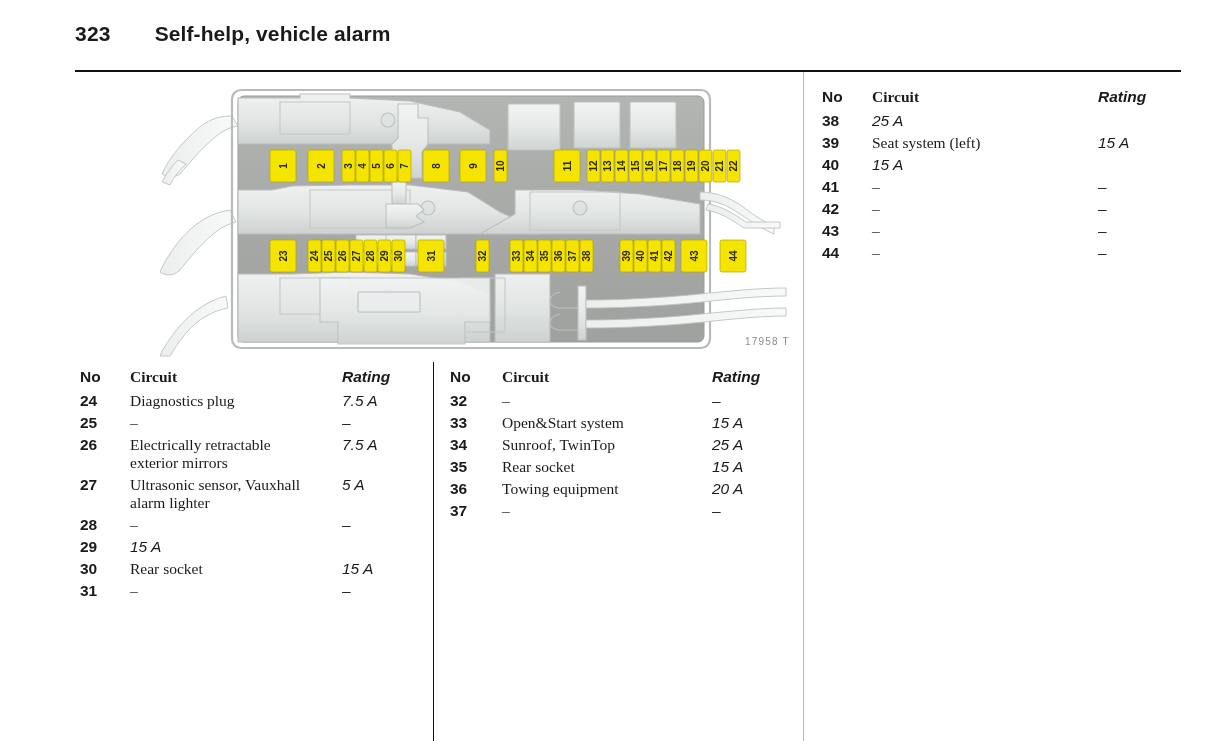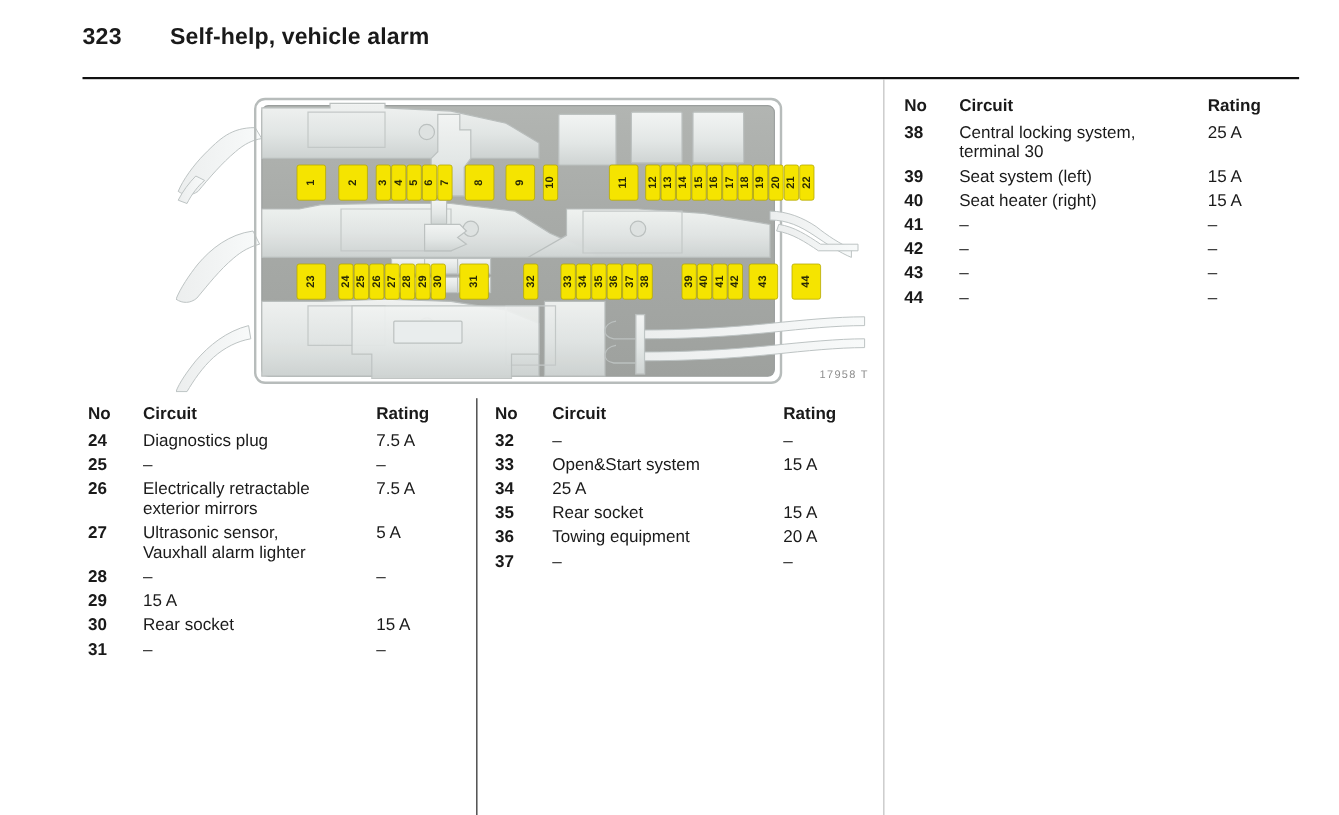"Circuit" .c-circuit { font-family: none -> Liberation Serif, serif }
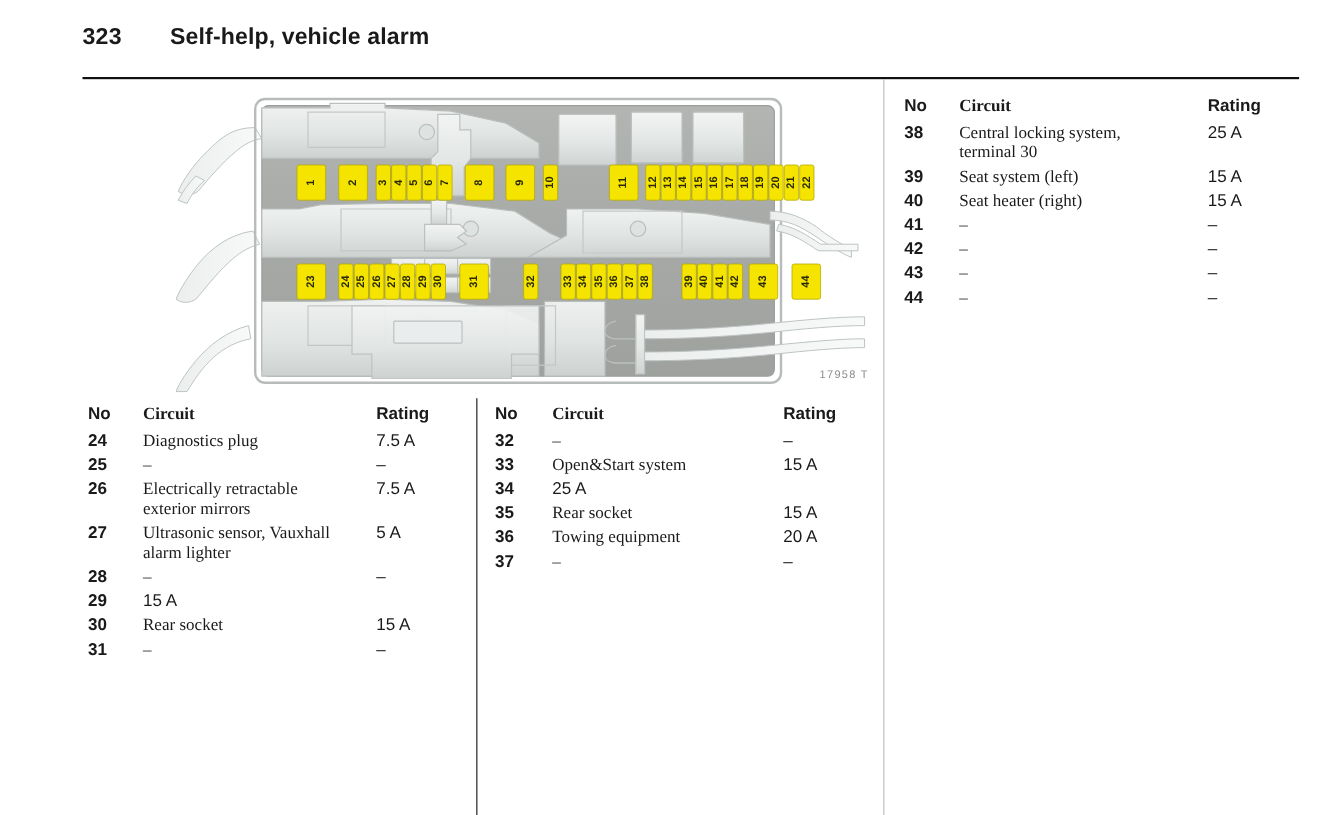"Rating" .c-rating { font-style: none -> italic }
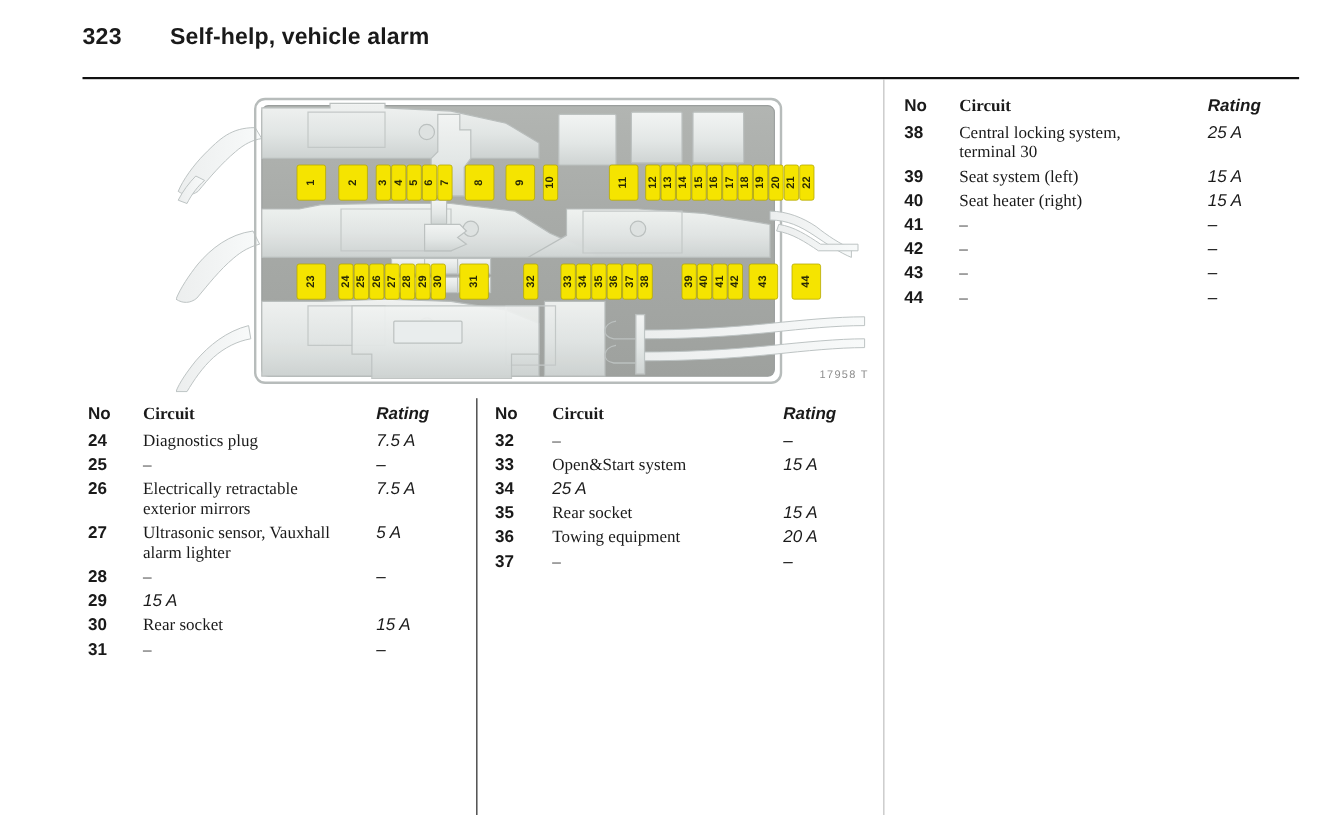"Central locking system, terminal 30" div.c-circuit { html: <div>Central locking system, terminal 30</div> -> none }
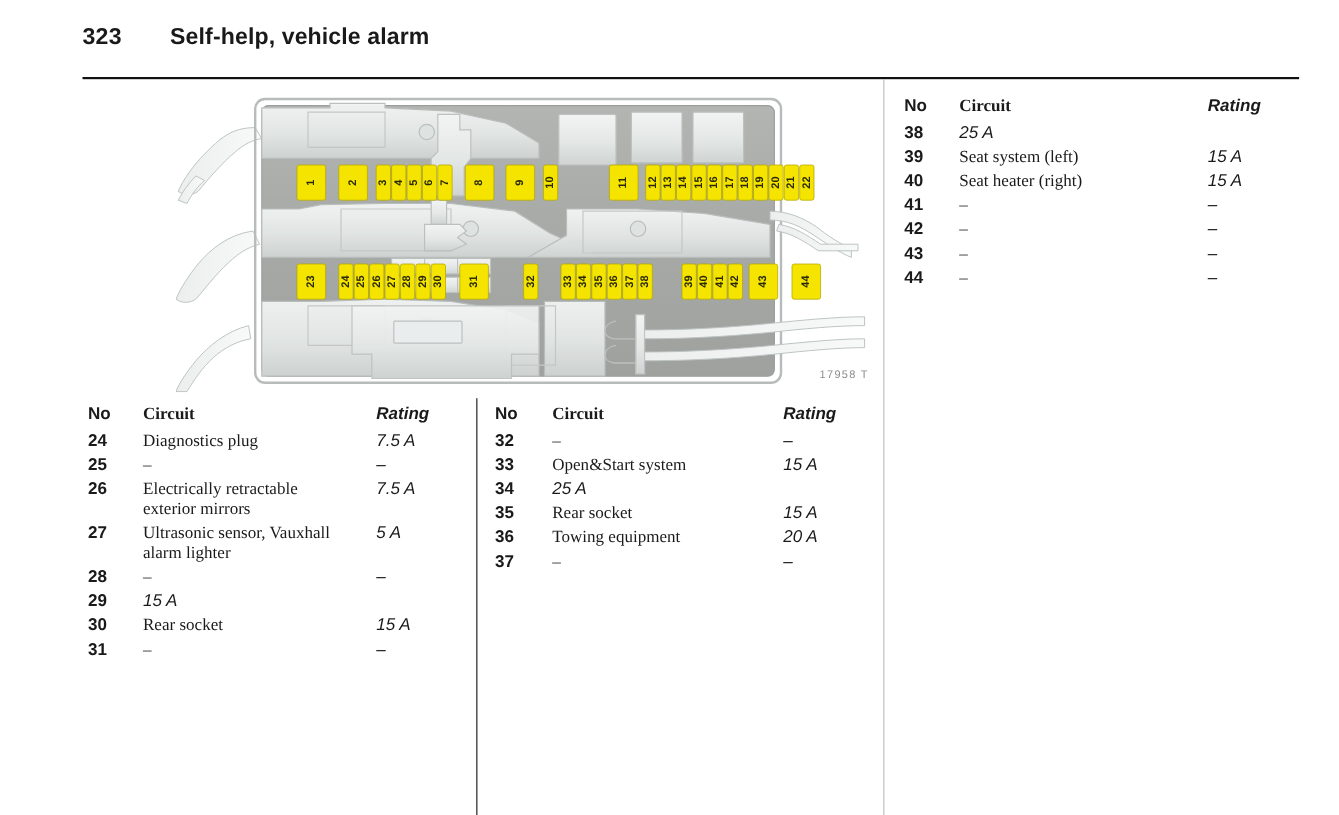"Seat heater (right)" div.c-circuit { html: <div>Seat heater (right)</div> -> none }
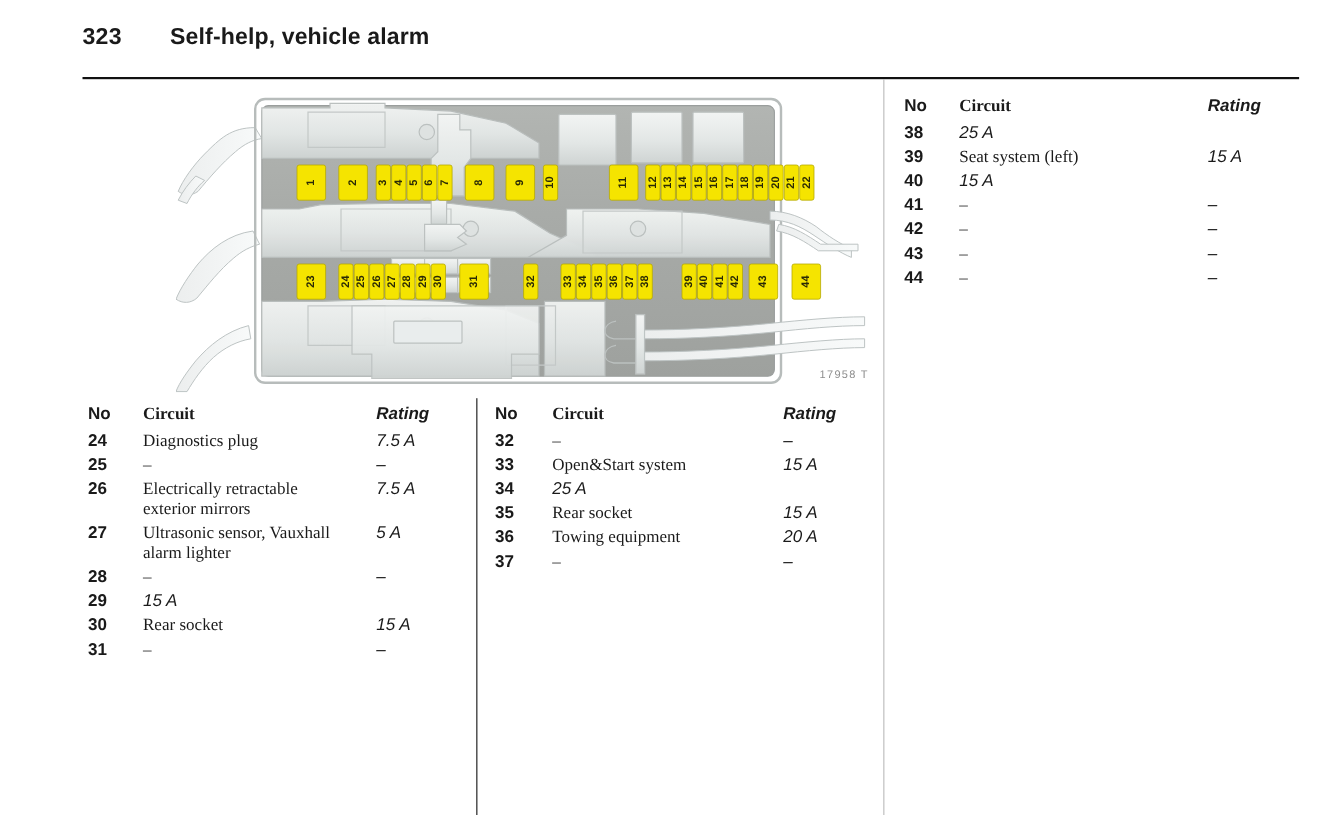"Sunroof, TwinTop" div.c-circuit { html: none -> <div>Sunroof, TwinTop</div> }
